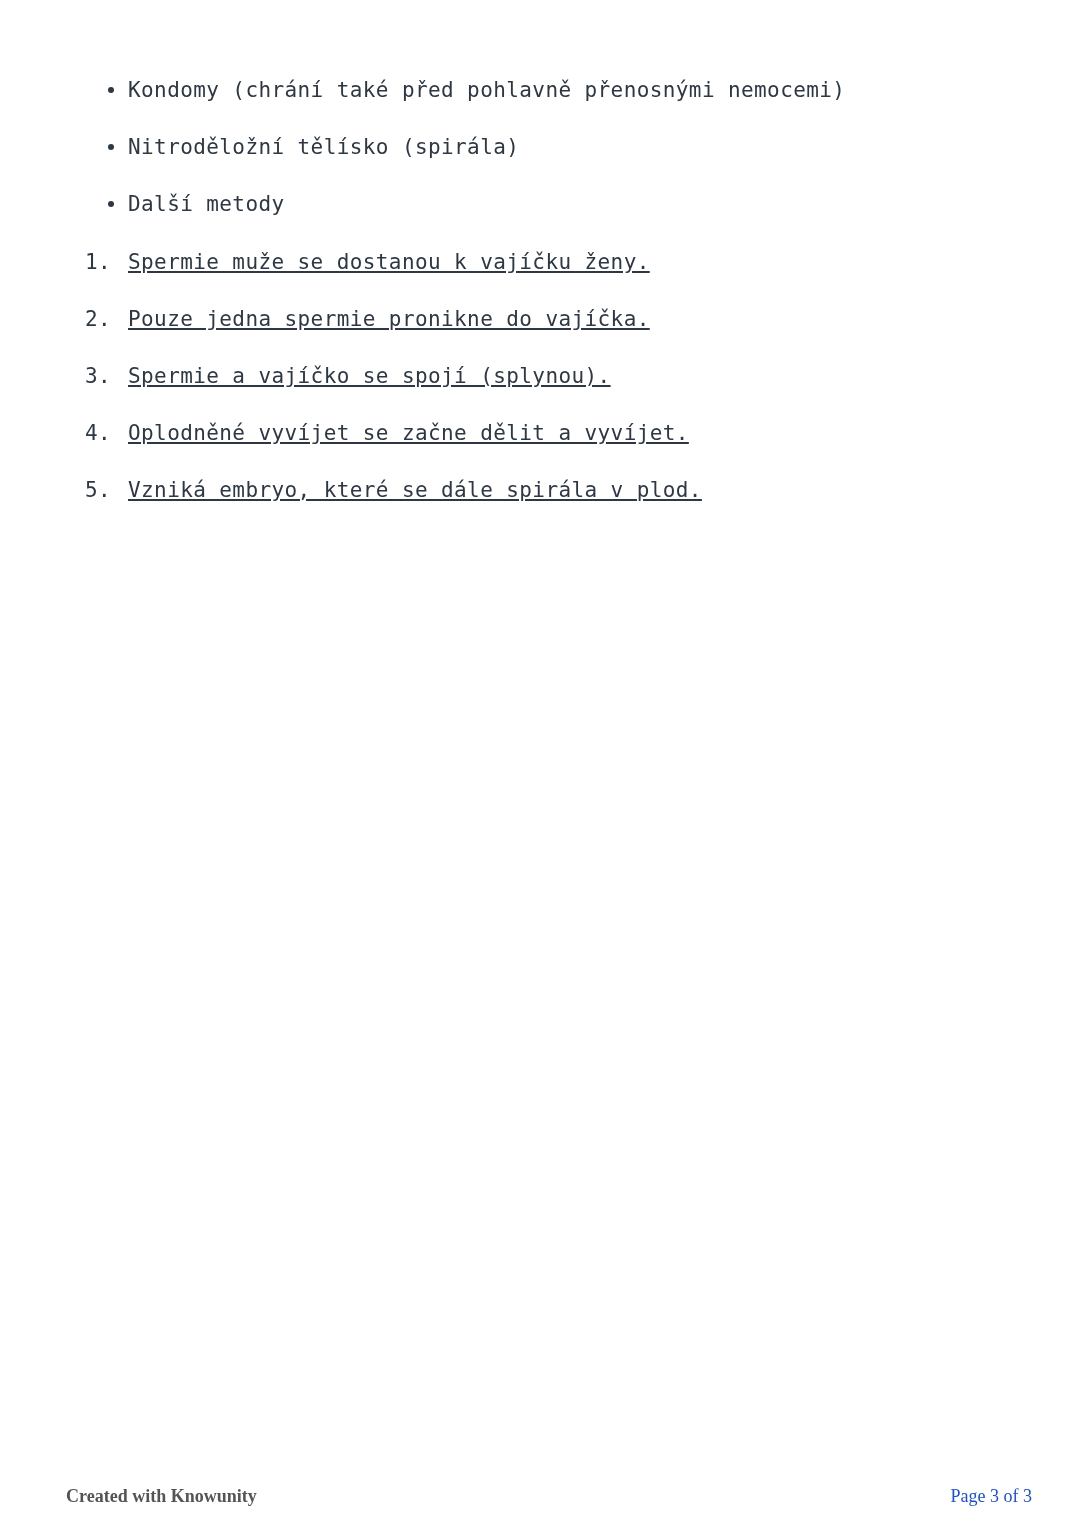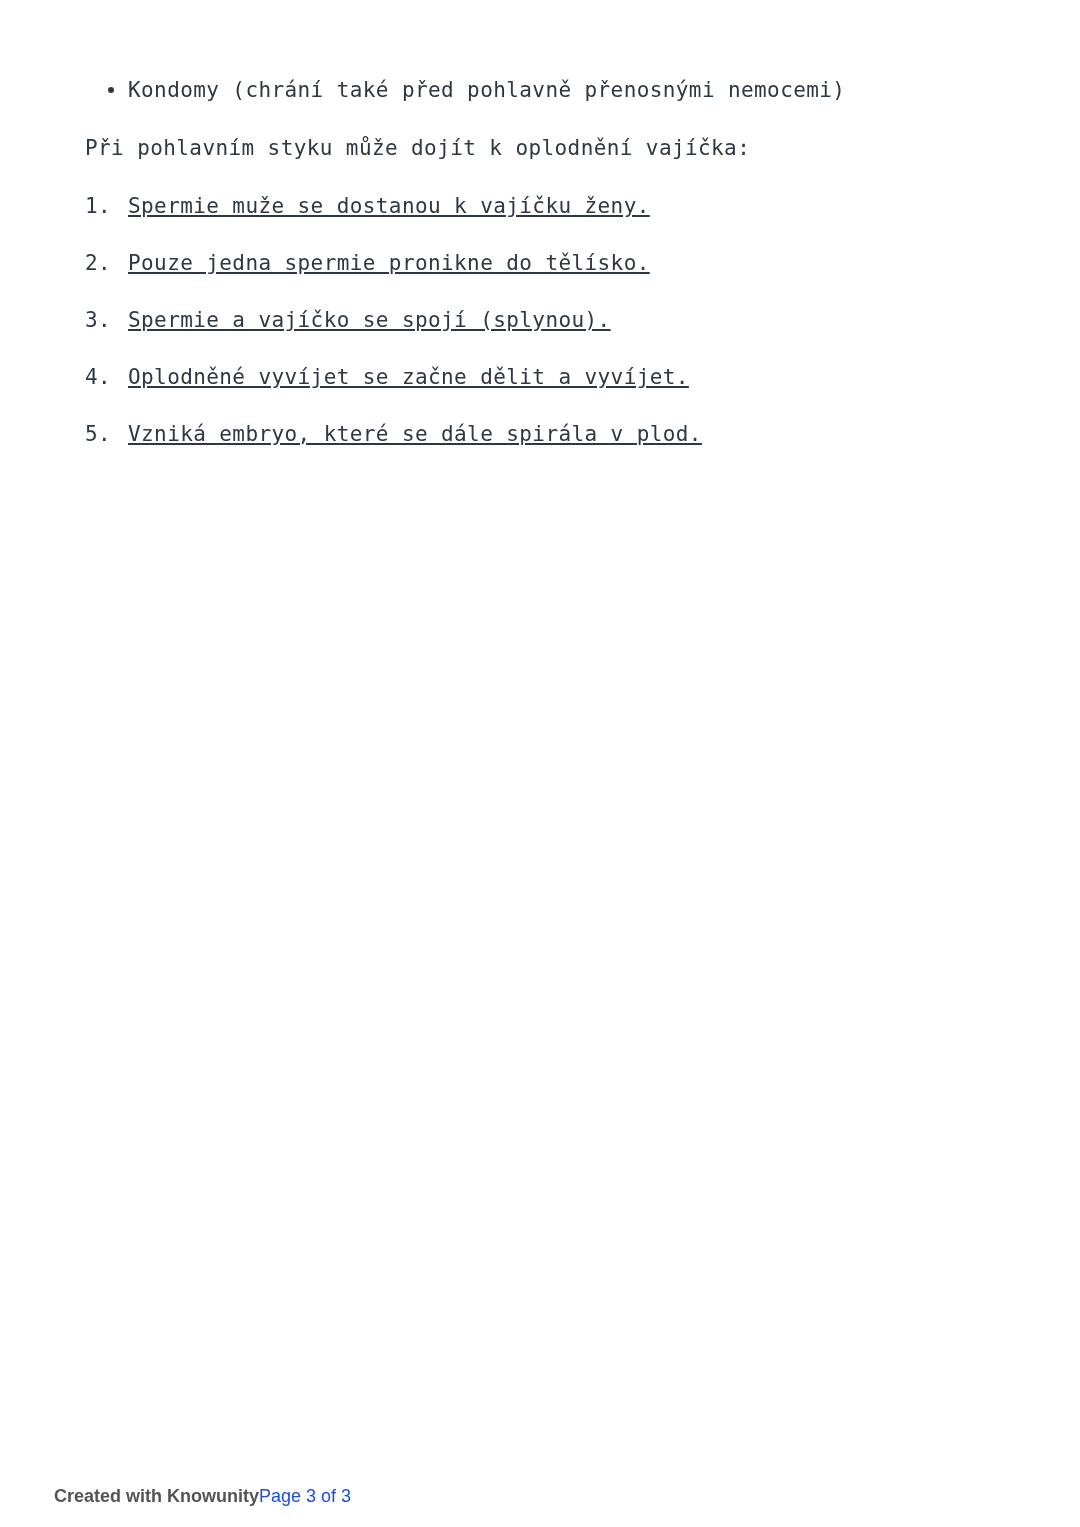"Nitroděložní tělísko (spirála)" li { html: none -> <li> <span></span> <span>Nitroděložní tělísko (spirála)</span> </li> }
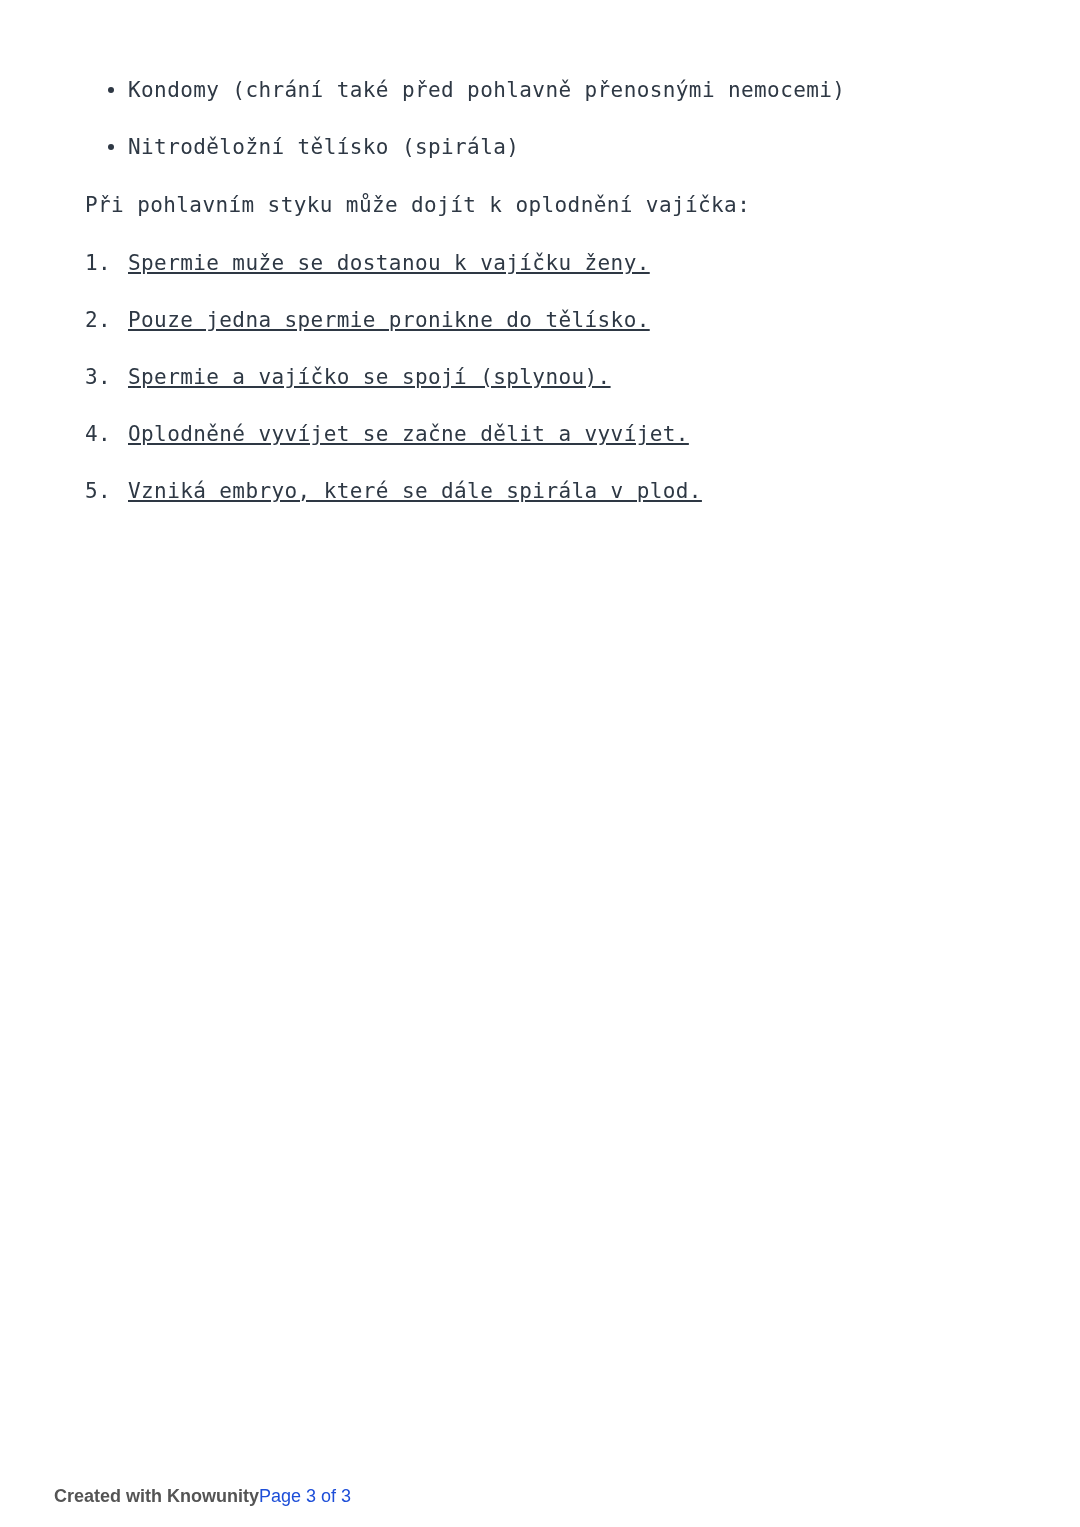"Další metody" li { html: none -> <li> <span></span> <span>Další metody</span> </li> }
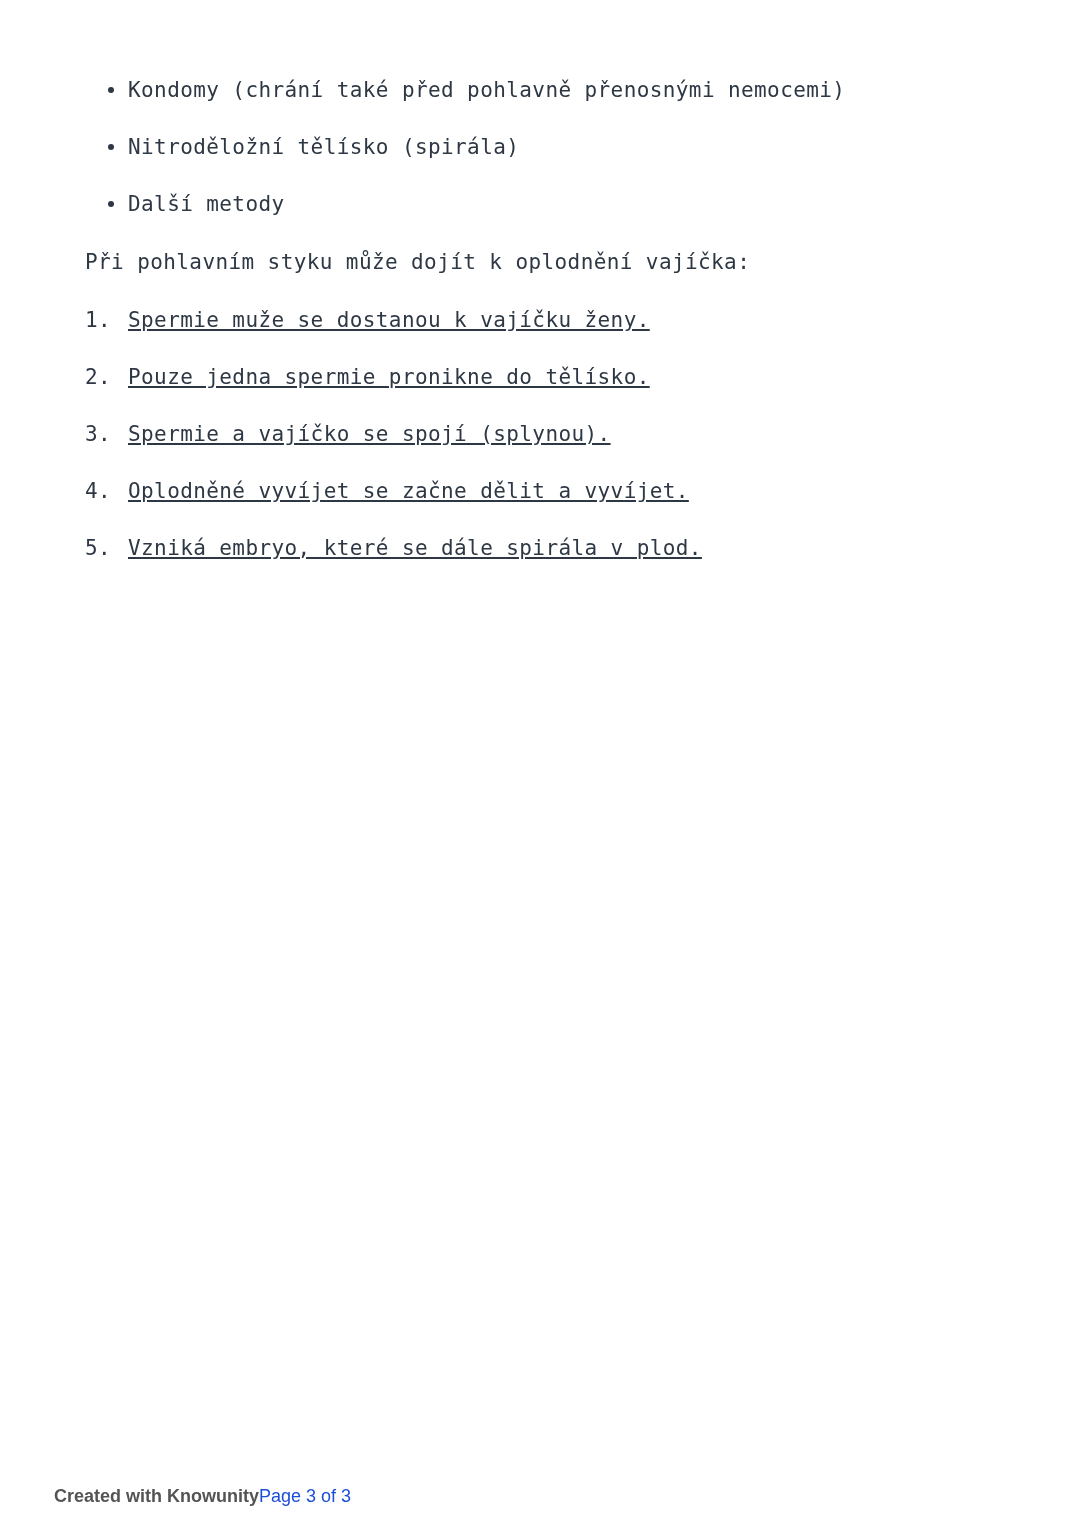"Při pohlavním styku může dojít" p.intro { html: <p>Při pohlavním styku může dojít k oplodnění vajíčka:</p> -> none }
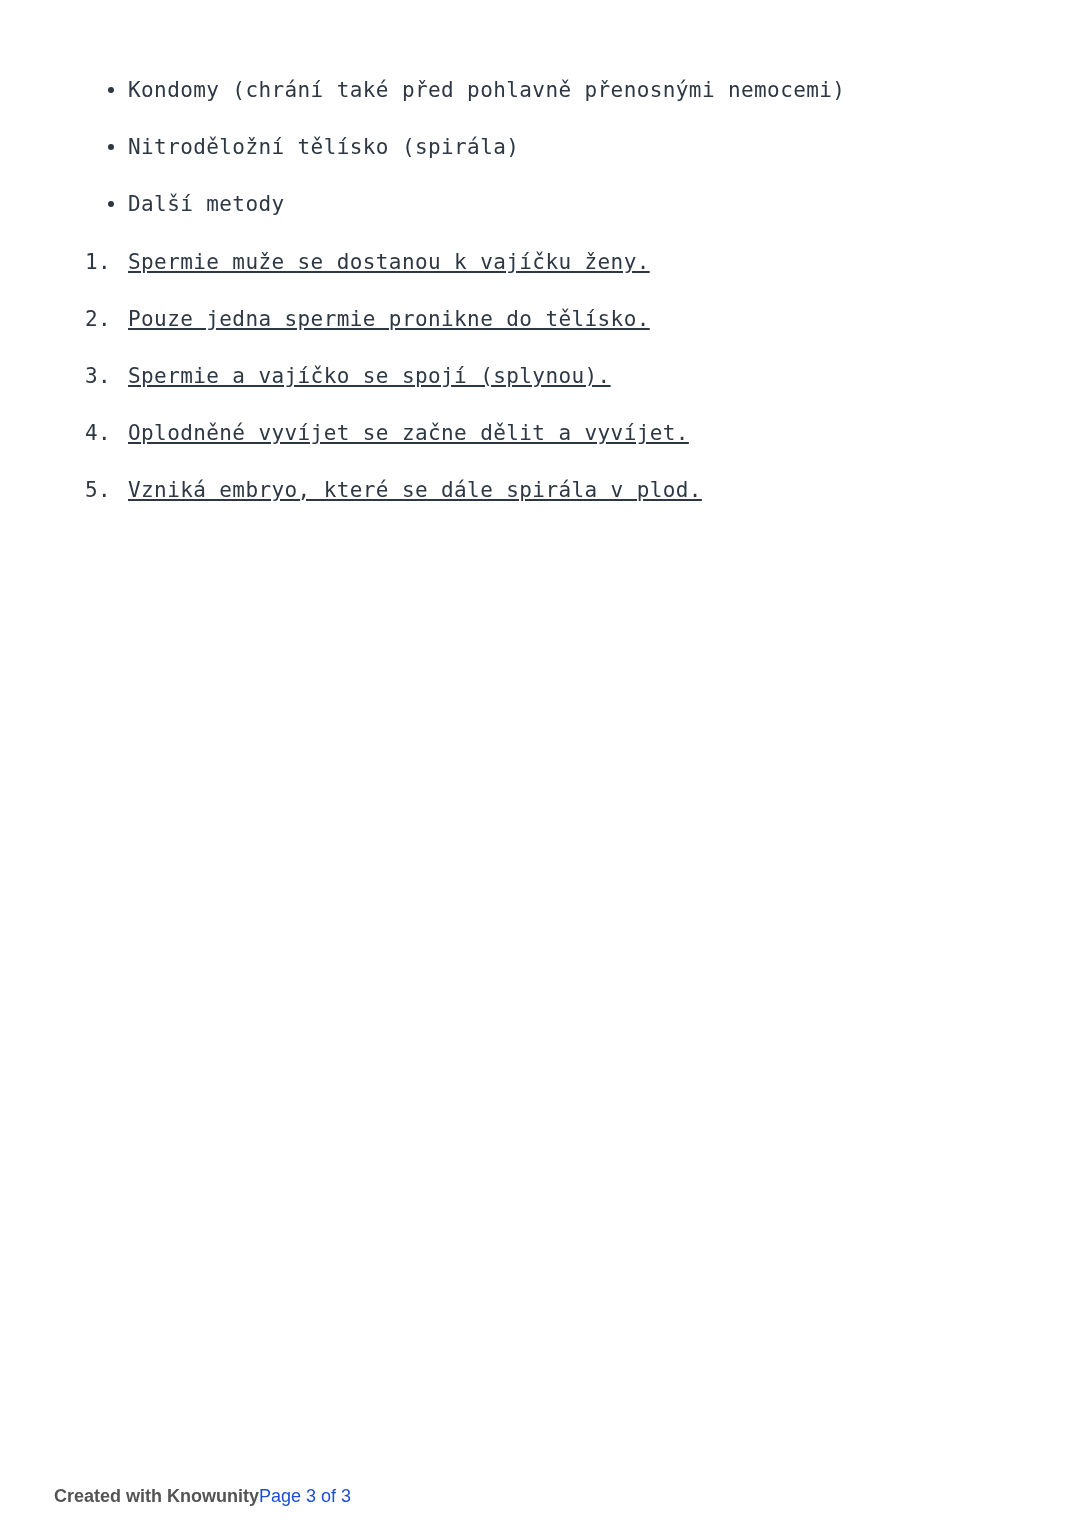"Pouze jedna spermie pronikne do" span.step-text { text: tělísko -> vajíčka }
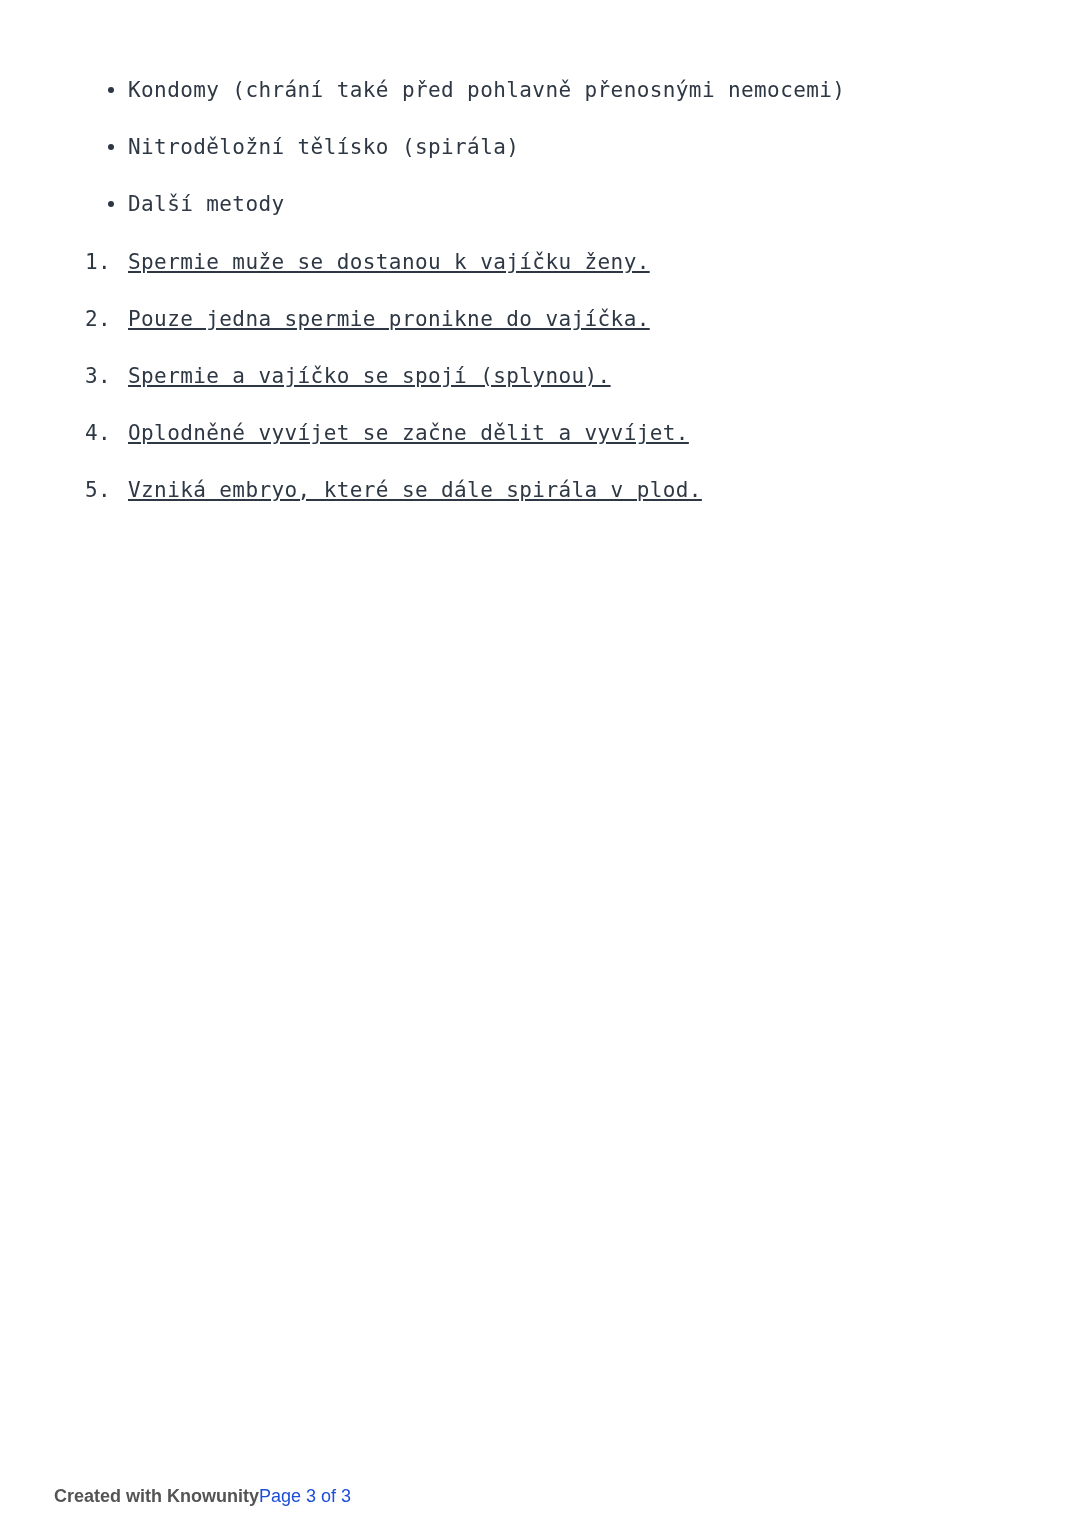"Created with Knowunity" .footer { font-family: Liberation Sans, sans-serif -> Liberation Serif, serif; justify-content: none -> space-between; left: 54px -> 66px }
